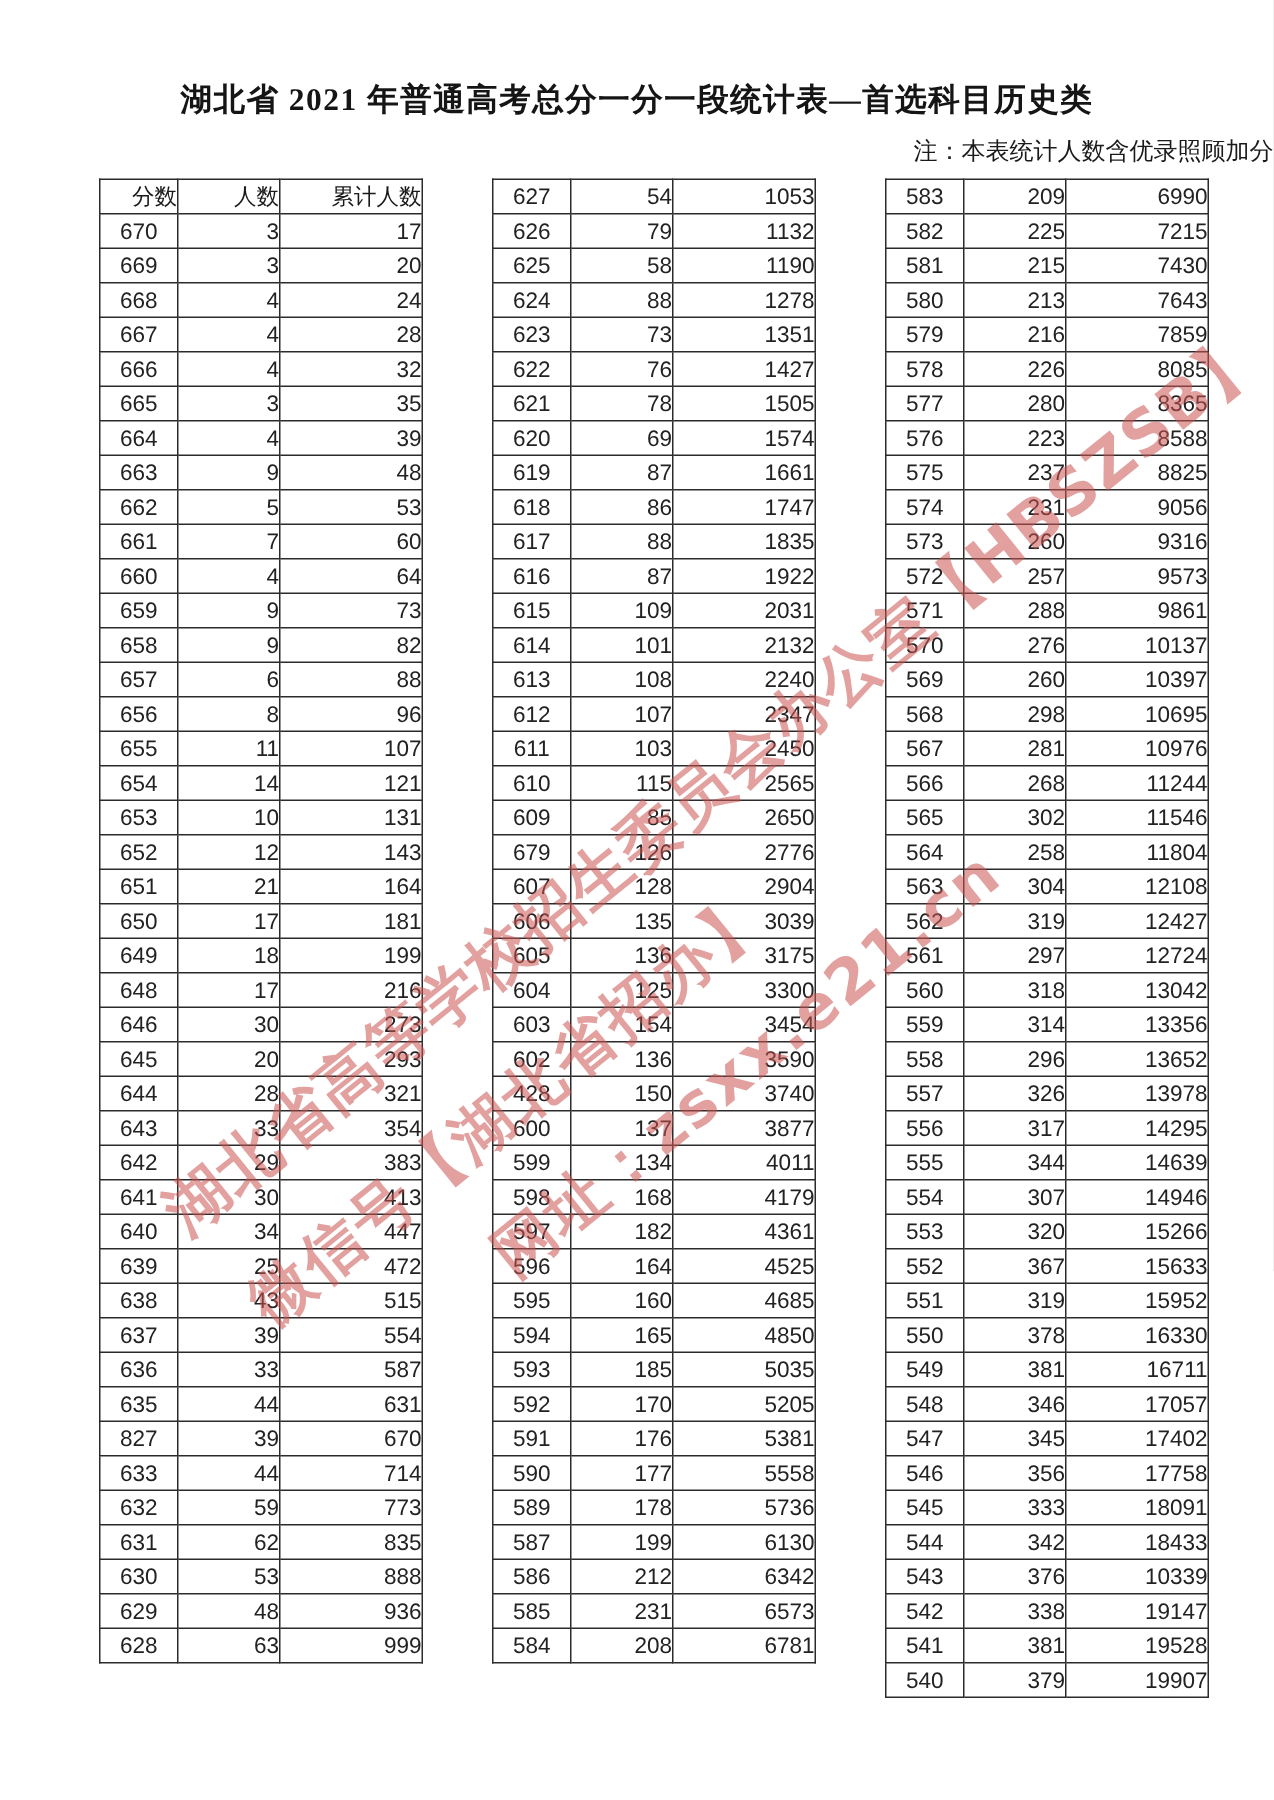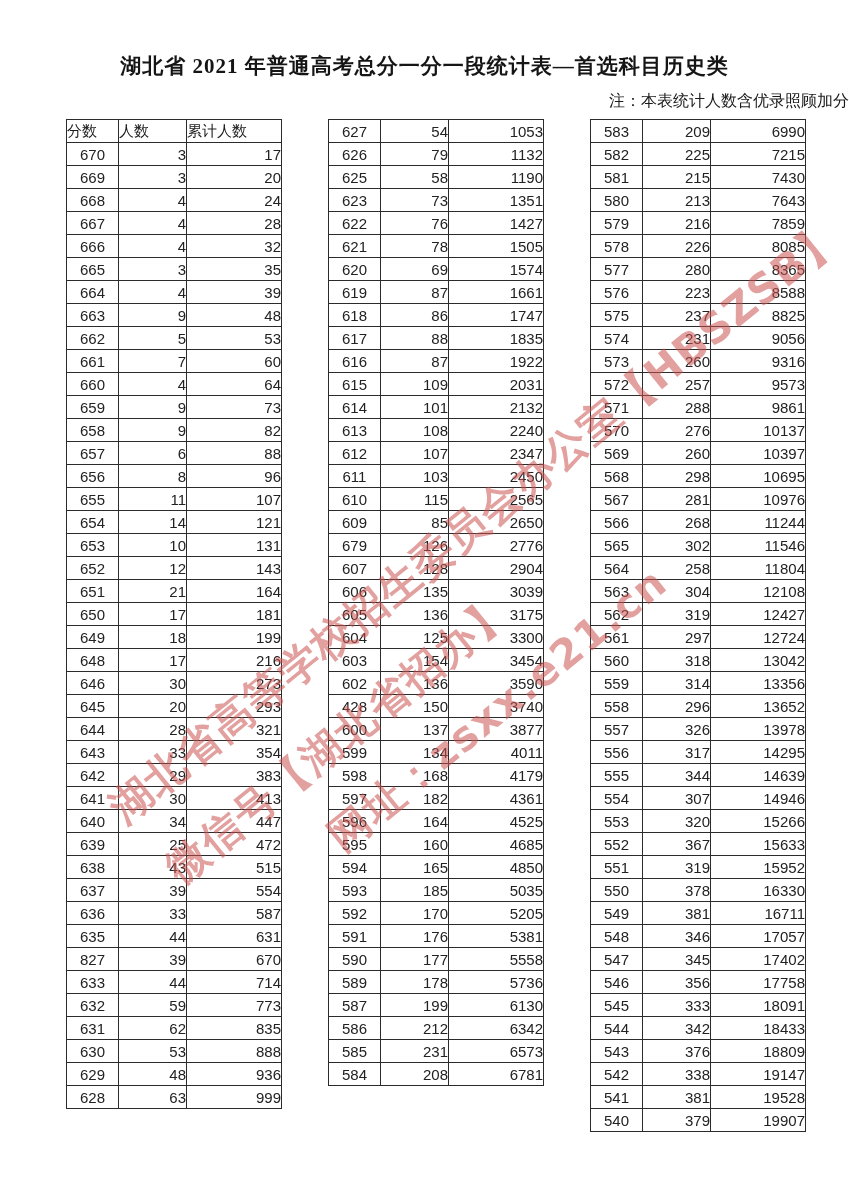"分数" table.seg th { text-align: left -> right }
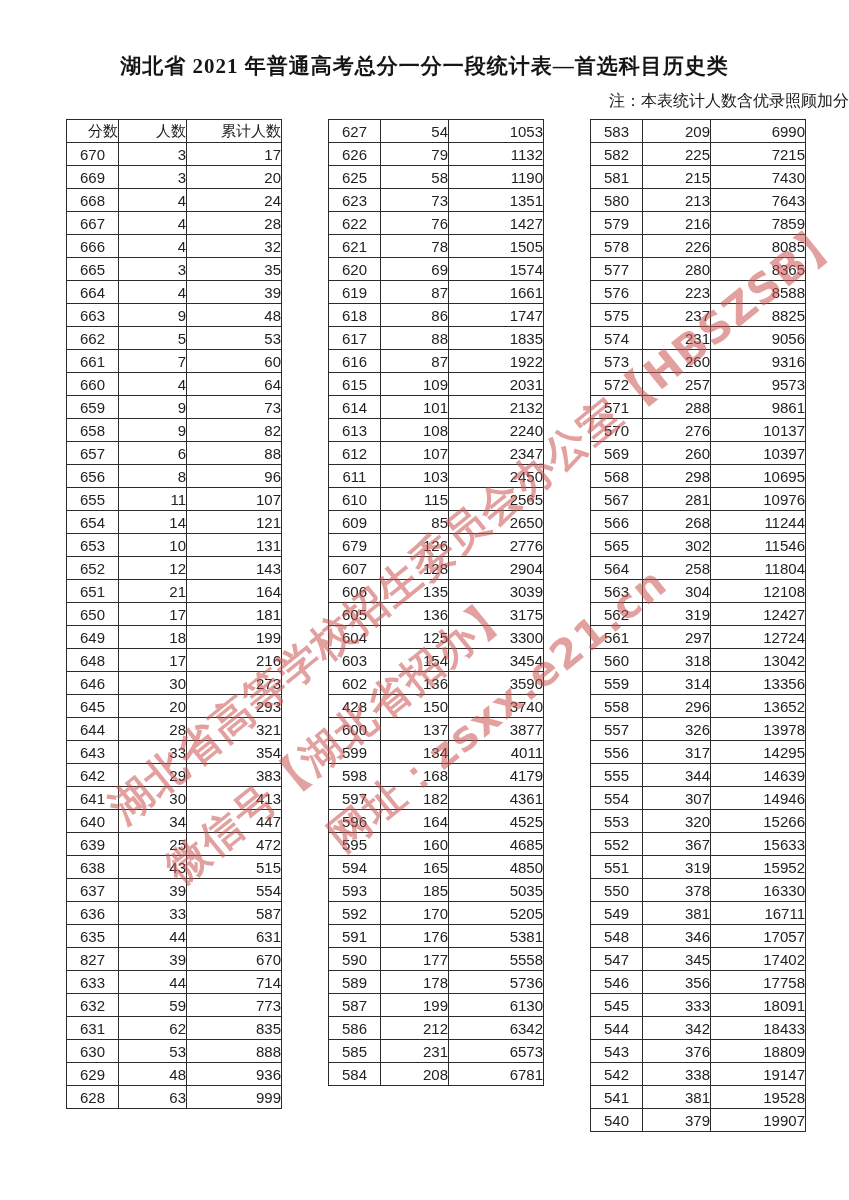"624" tr { html: none -> <tr> <td>624</td> <td>88</td> <td>1278</td> </tr> }
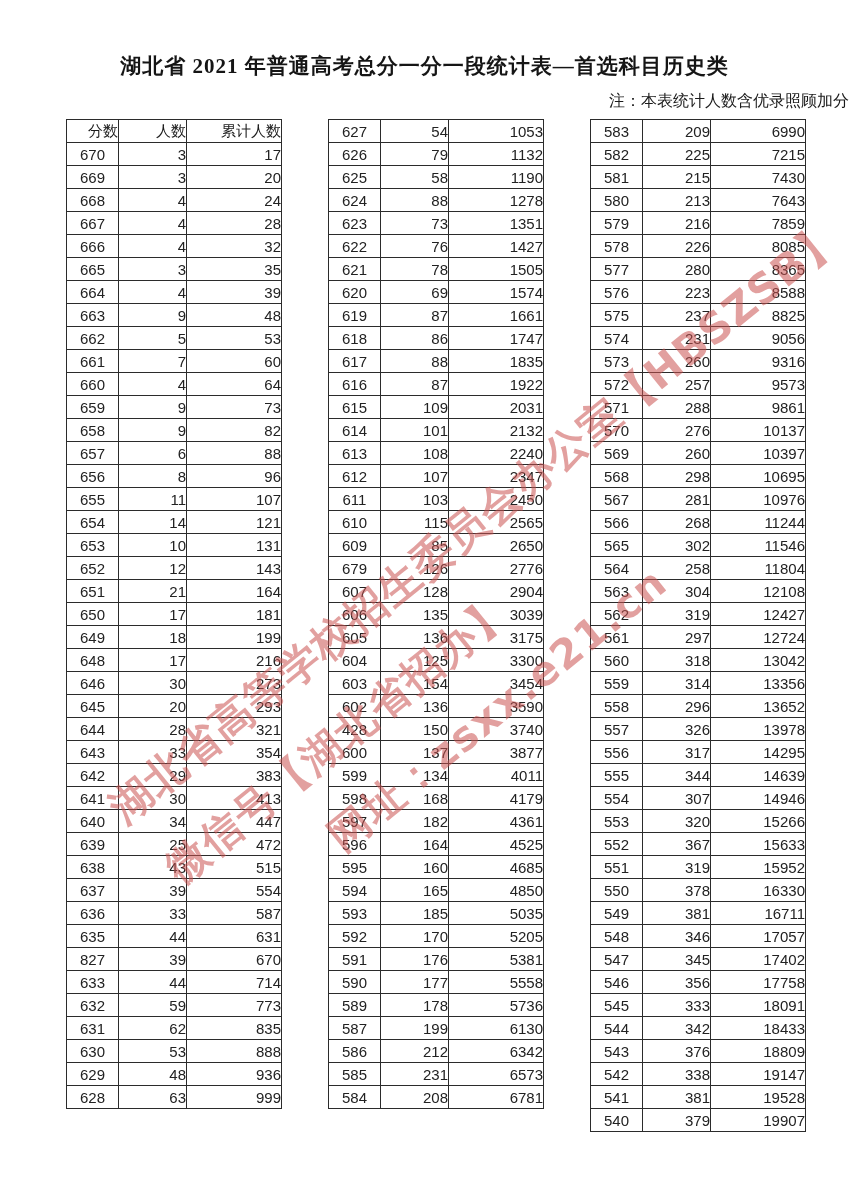"18809" td.cum { text: 18809 -> 10339 }
